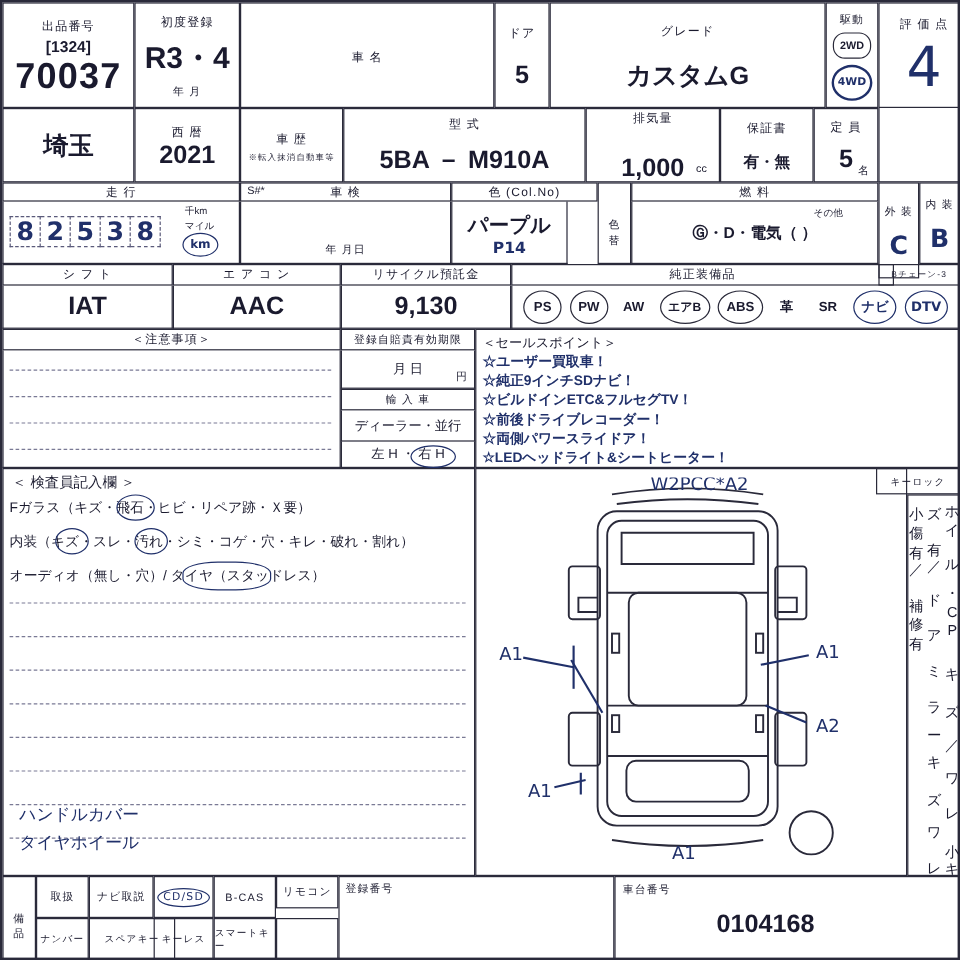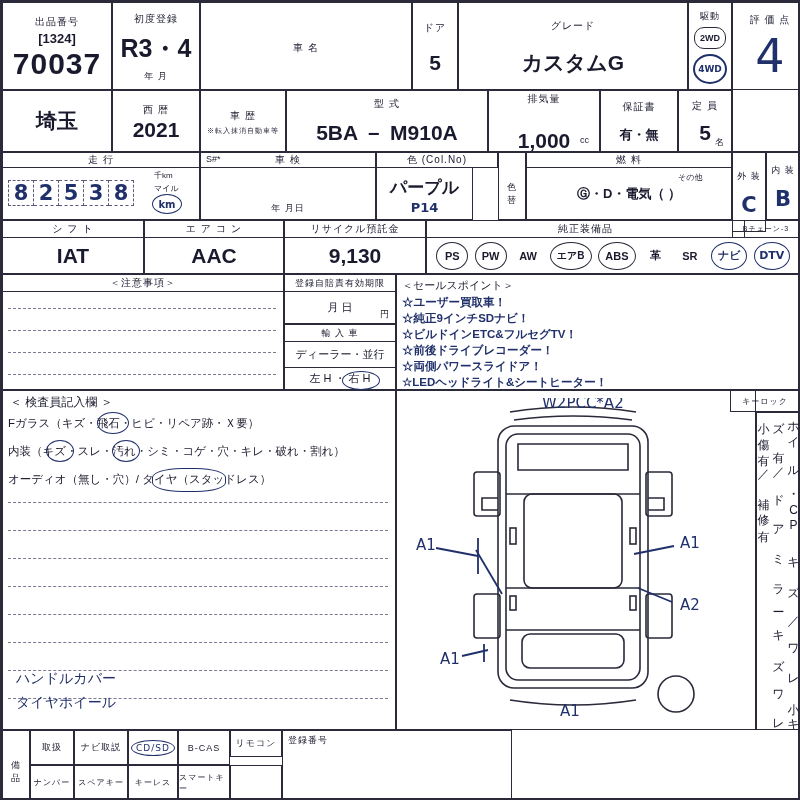"車台番号" div.cell { html: none -> <div> <span>車台番号</span> <span>0104168</span> </div> }
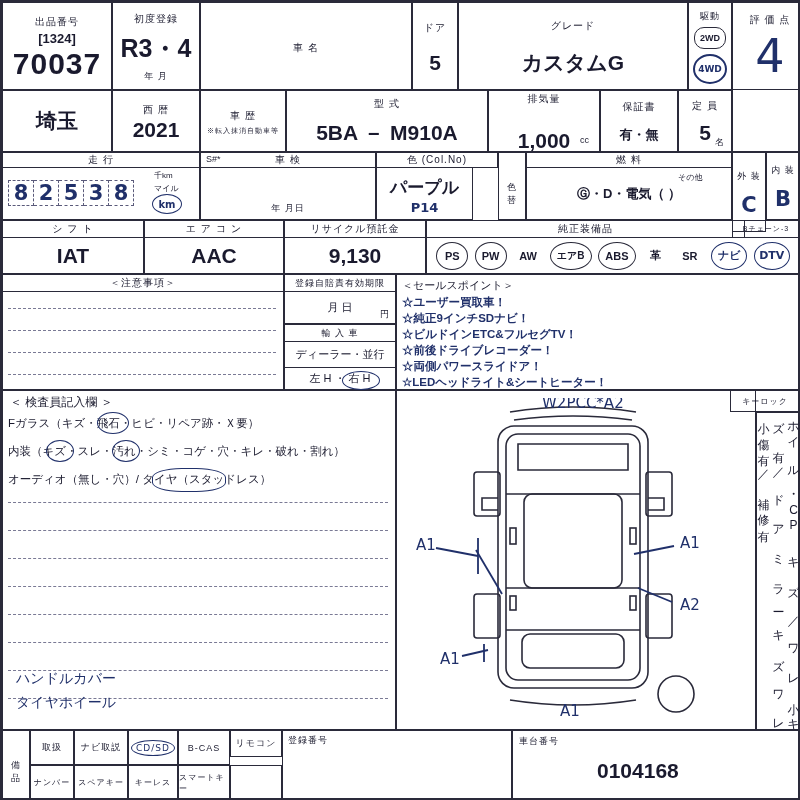"スペアキー" div.cell { width: 54px -> 72px }
